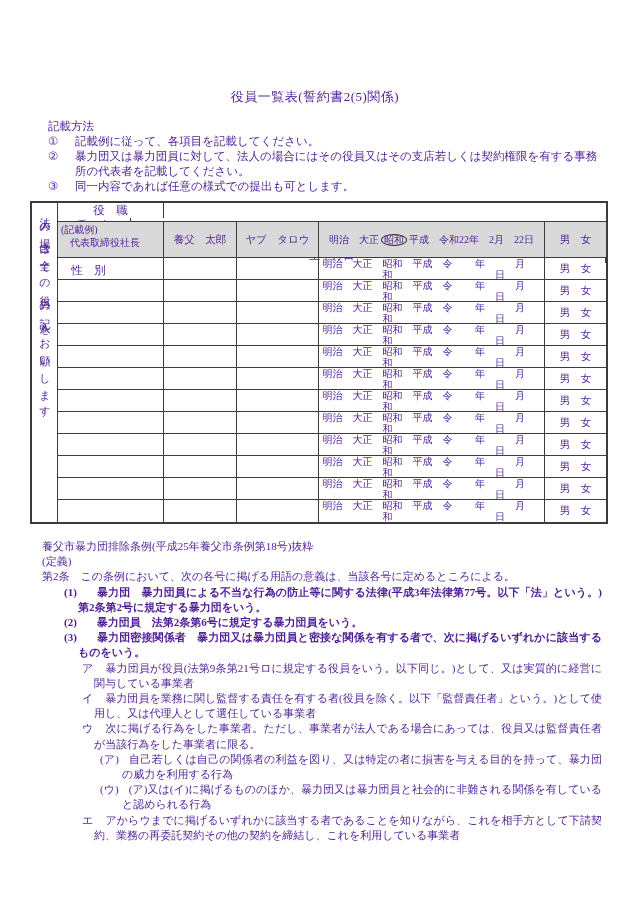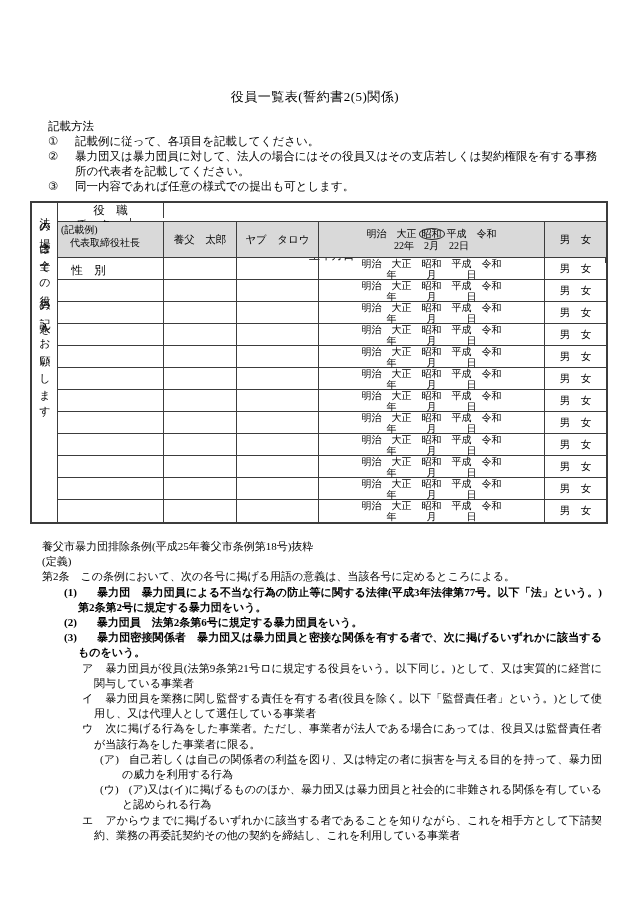"役員一覧表(誓約書2(5)関係)" .page { color: #000000 -> #4c1d95 }
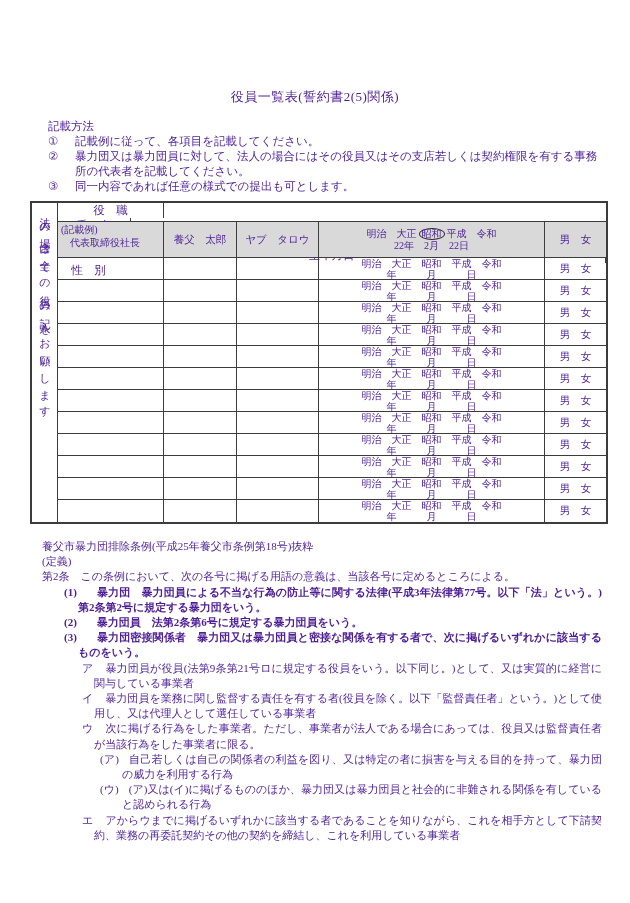"明治 大正 昭和 平成 令和" .birth-cell { flex-direction: column -> row }
